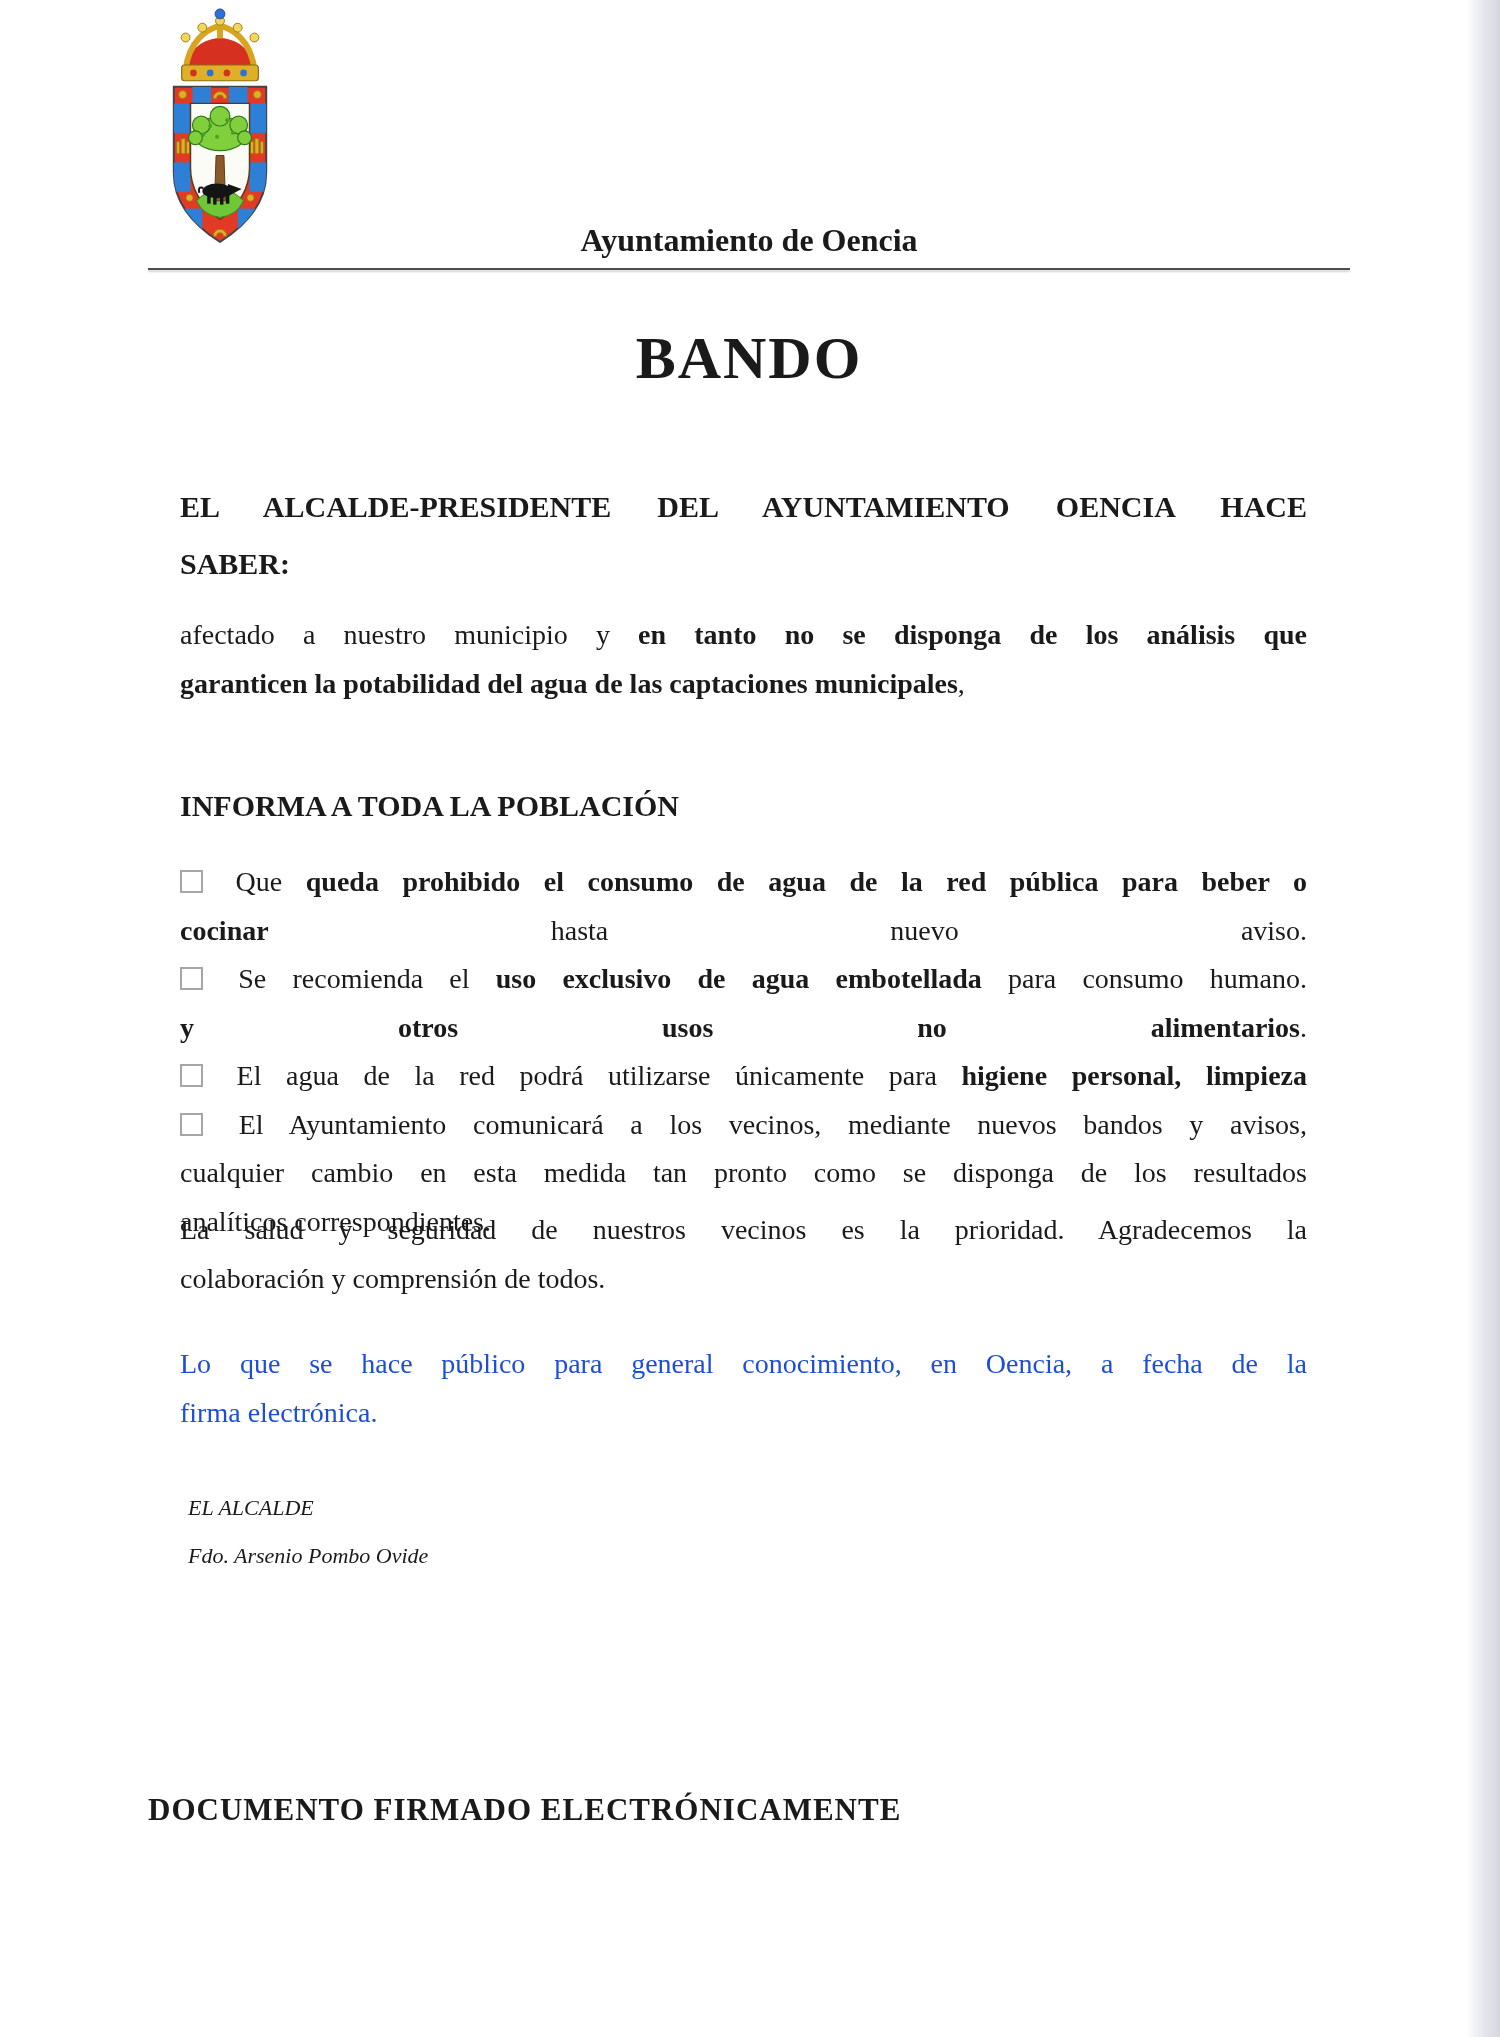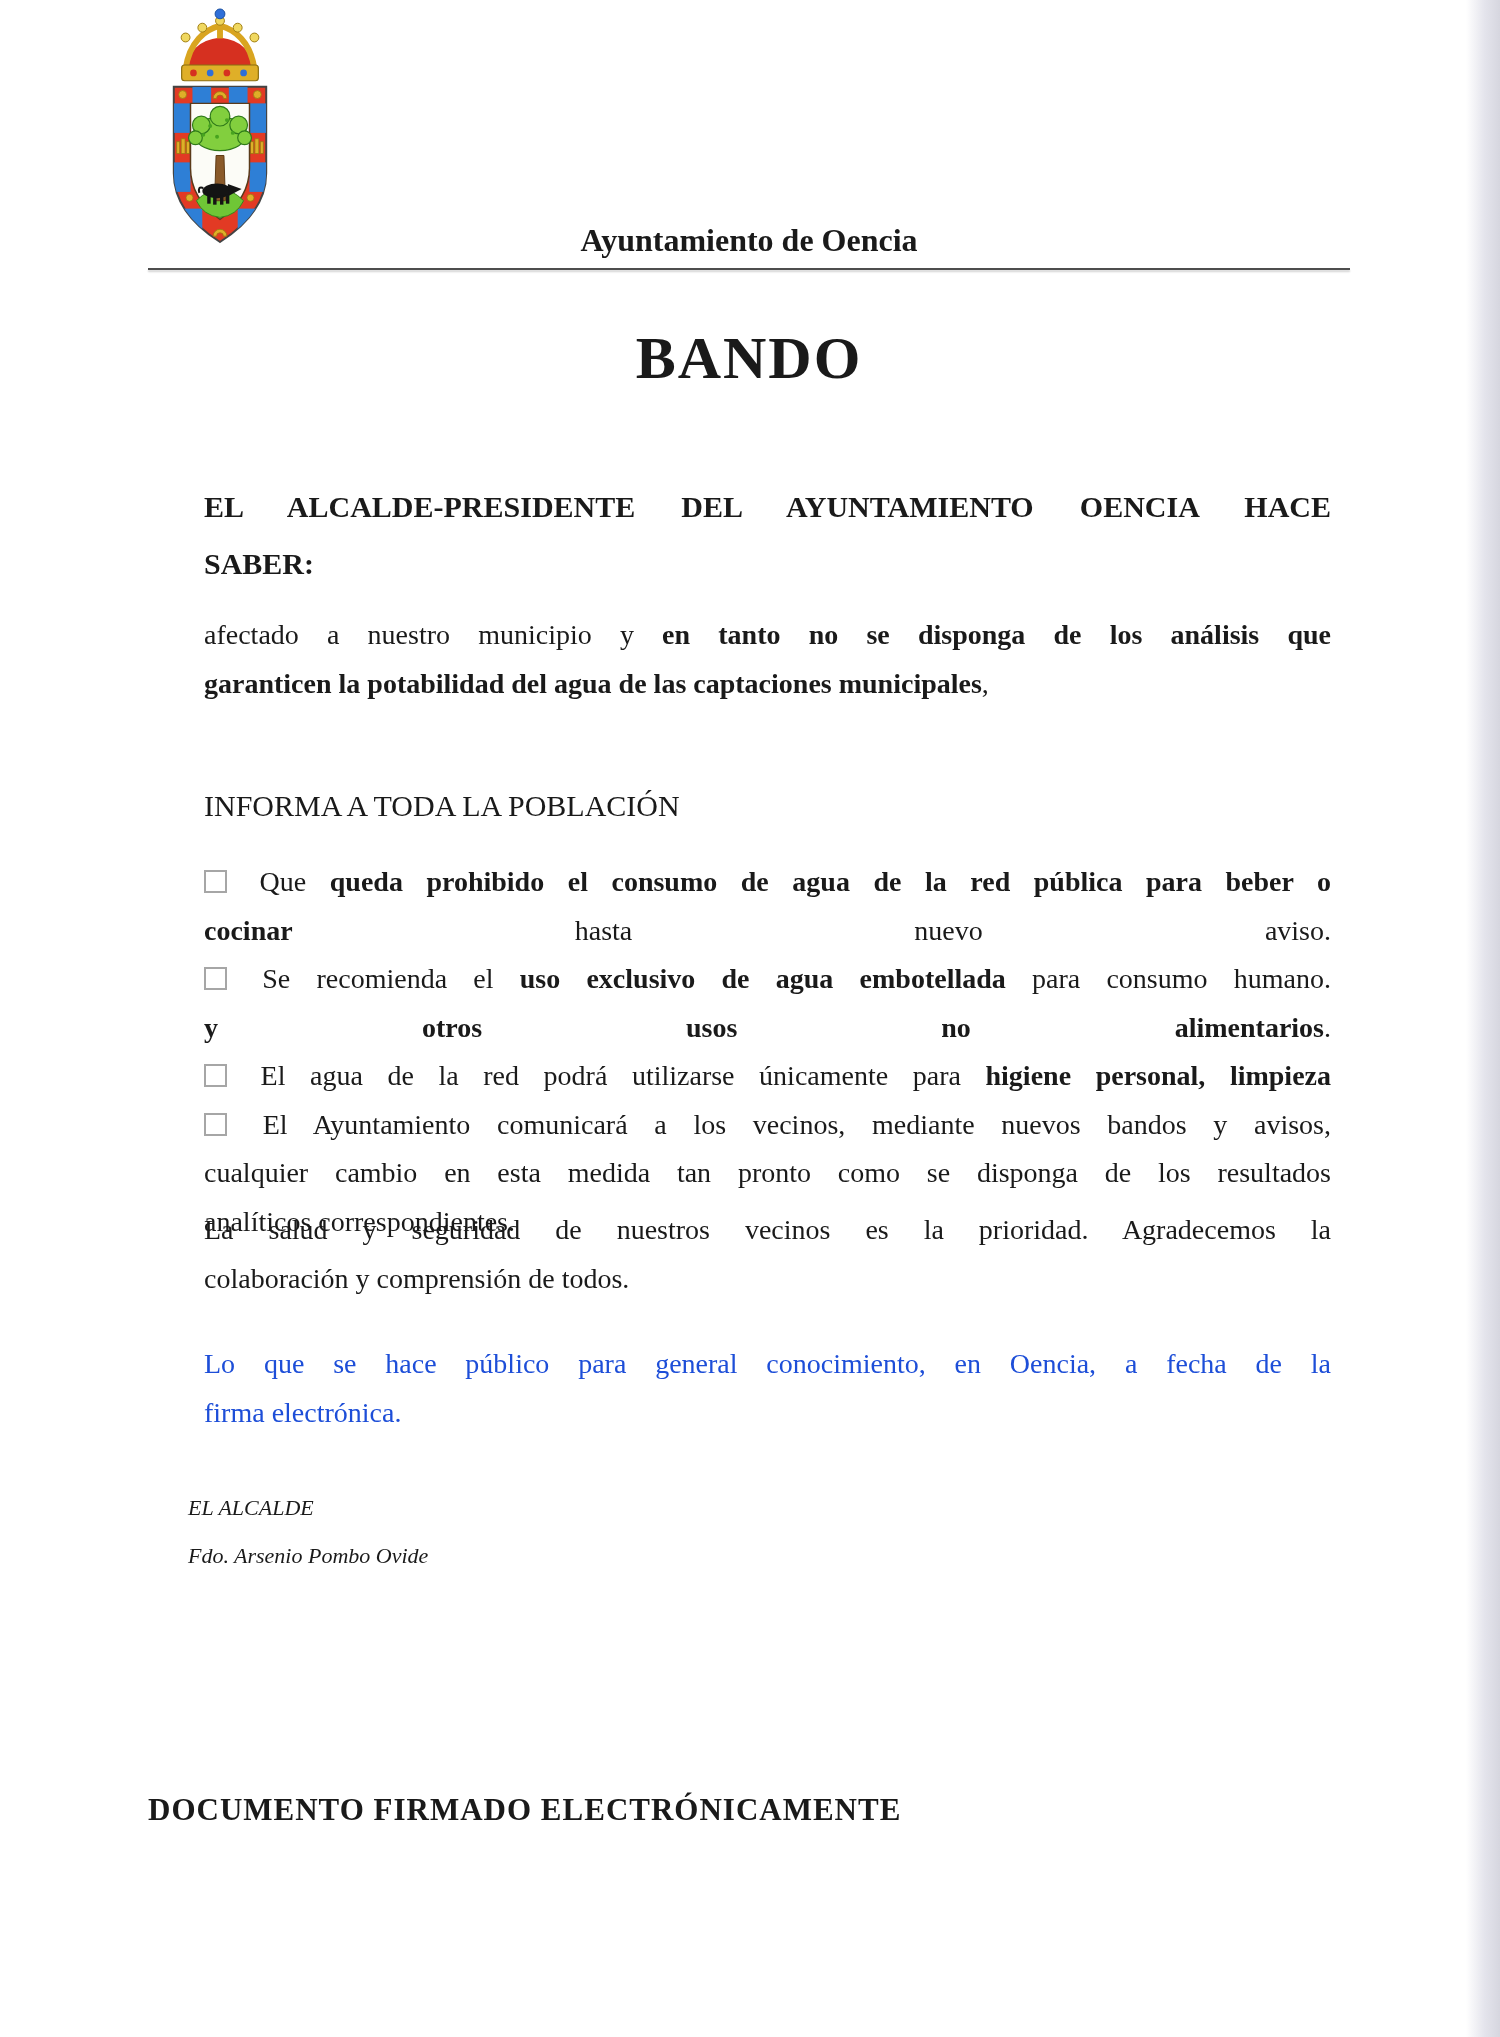"EL ALCALDE-PRESIDENTE DEL AYUNTAMIENTO" .block { left: 204px -> 180px }
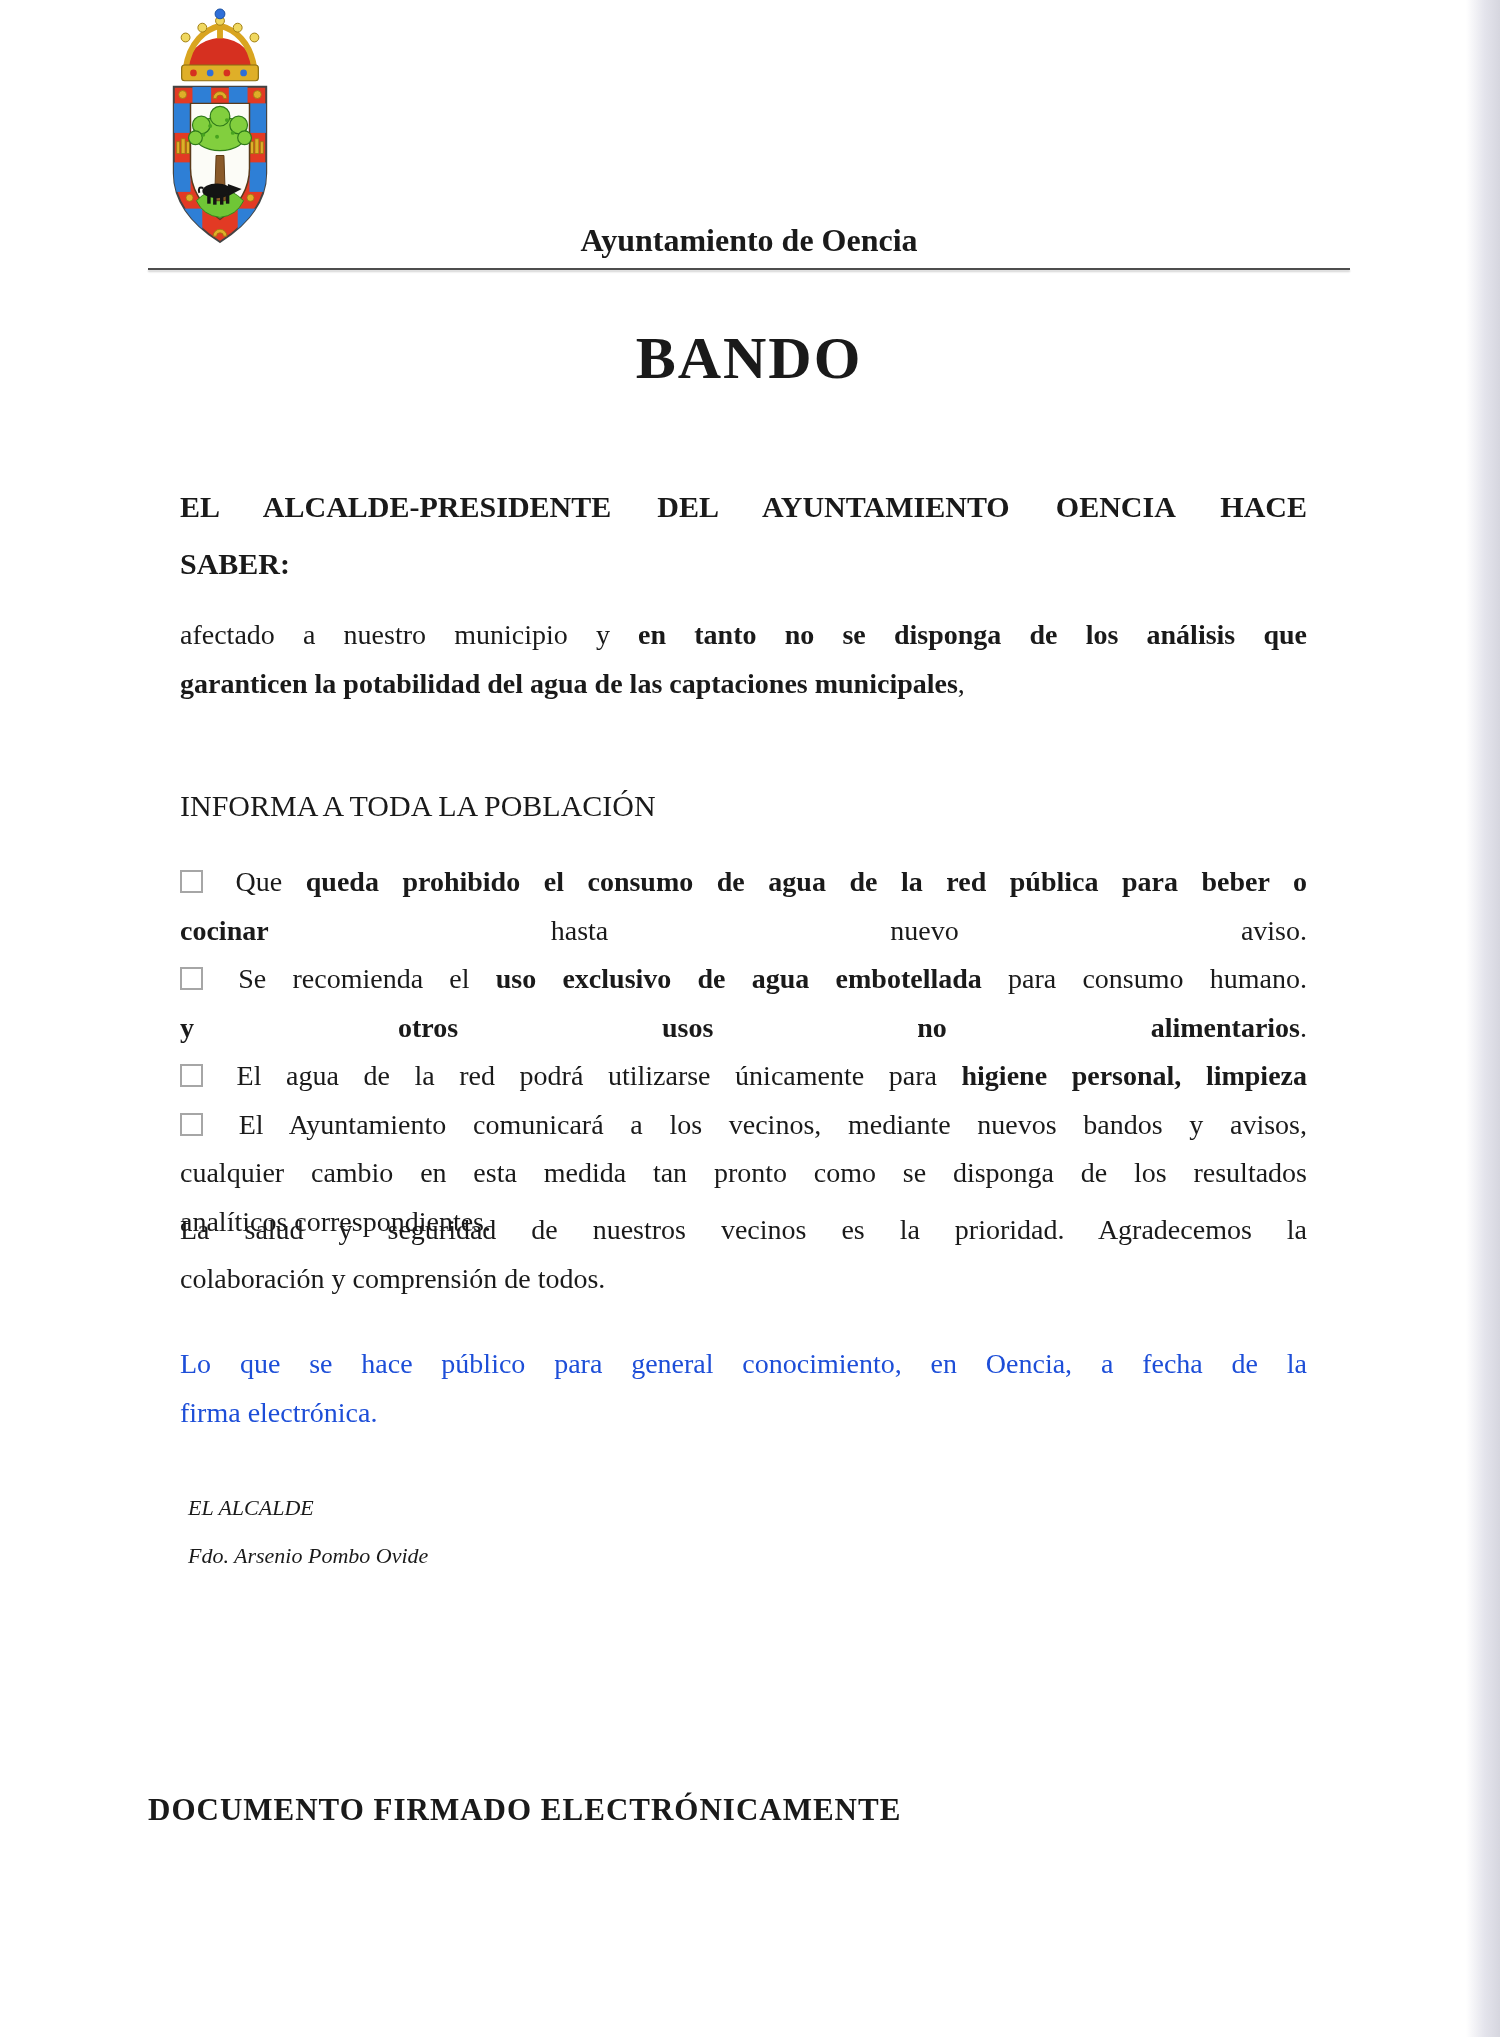"INFORMA A TODA LA POBLACIÓN" .informa { font-weight: normal -> bold }
